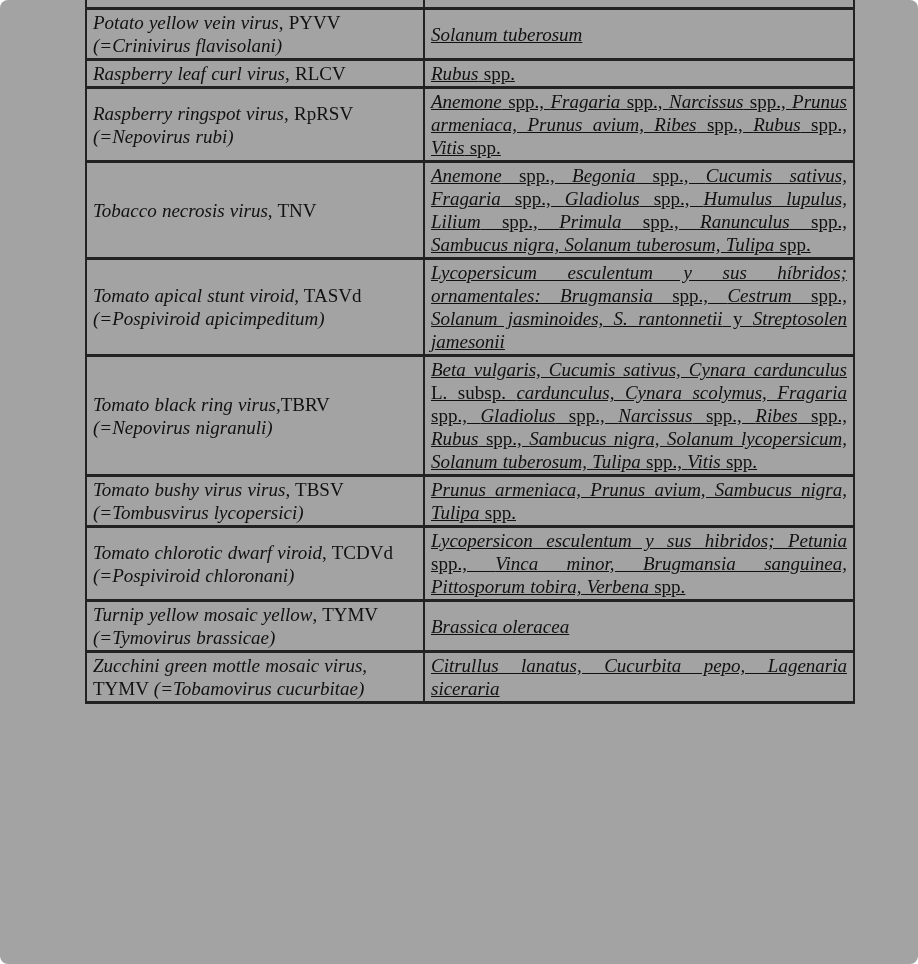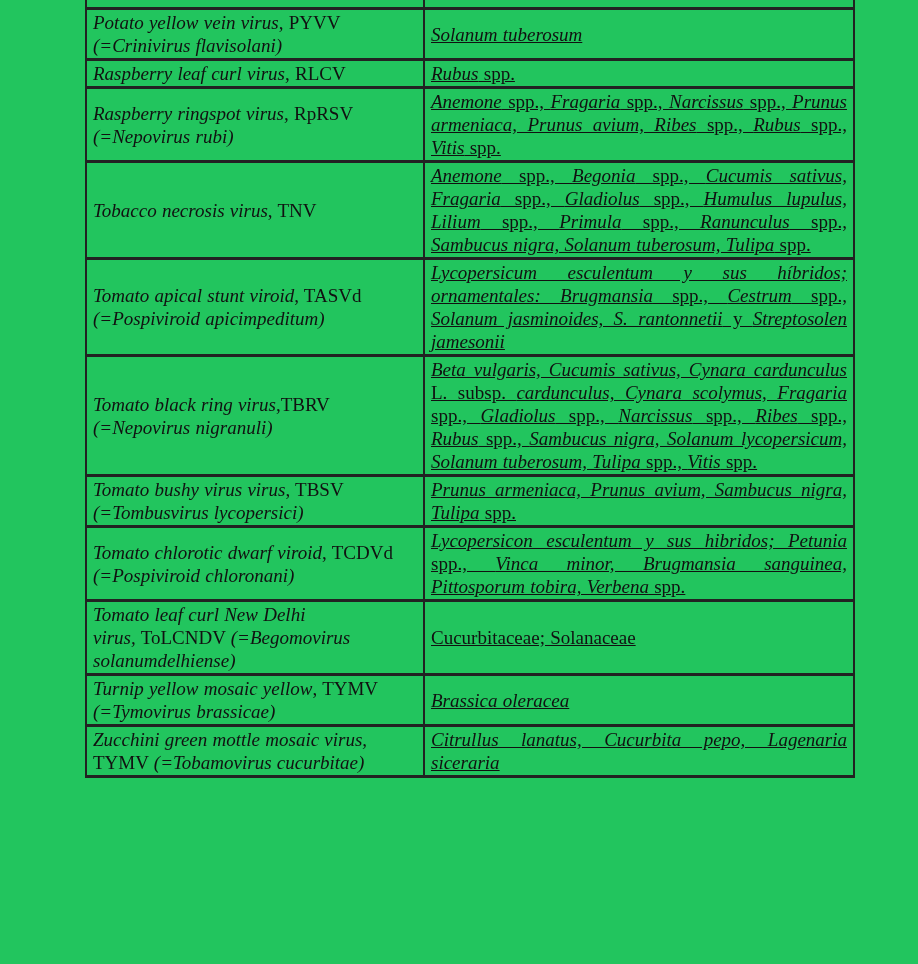"Potato yellow vein virus, PYVV" .page { background: #22c55e -> #a3a3a3; border-radius: none -> 8px }
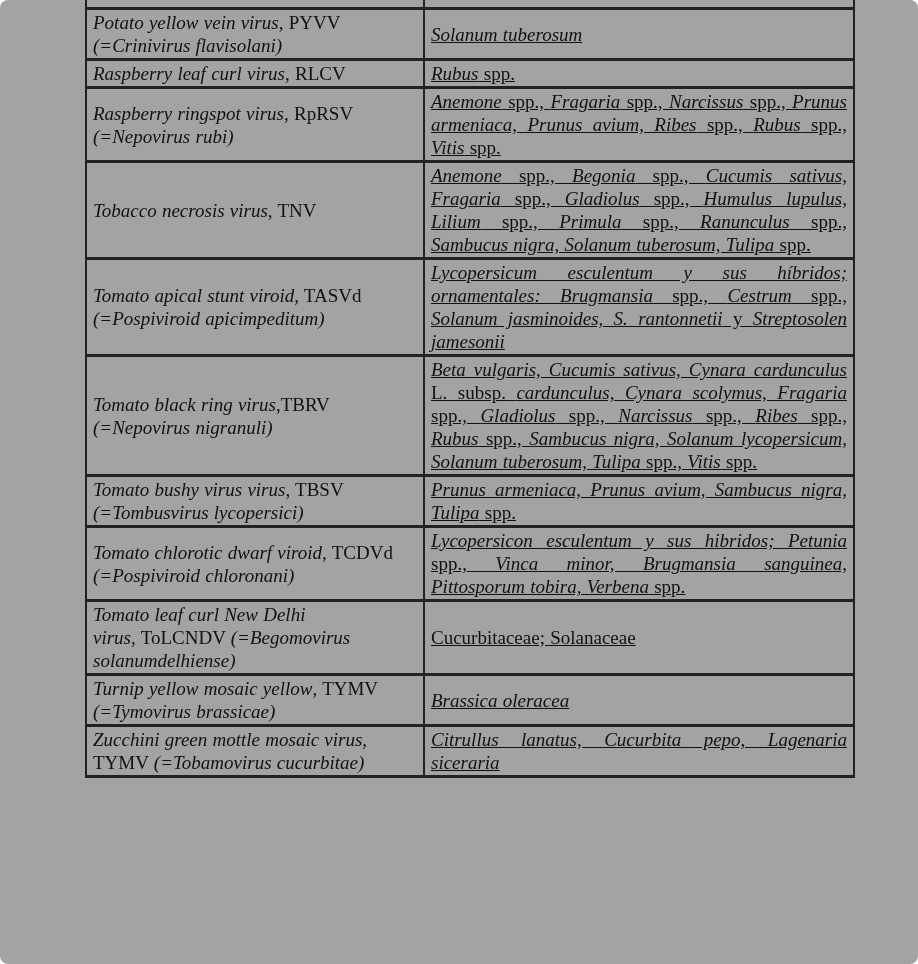"Tomato leaf curl New Delhi" tr { html: <tr> <td><span>Tomato leaf curl New Delhi</span><br><span>virus,</span><span> ToLCNDV </span><span>(=Begomovirus</span><br><span>solanumdelhiense)</span></td> <td><span>Cucurbitaceae; Solanaceae</span></td> </tr> -> none }
